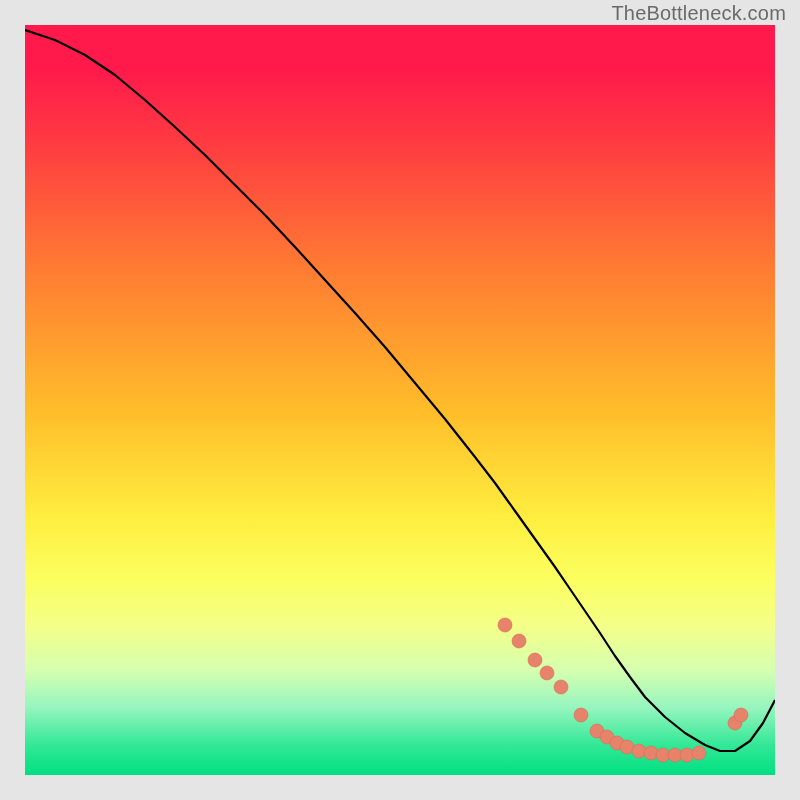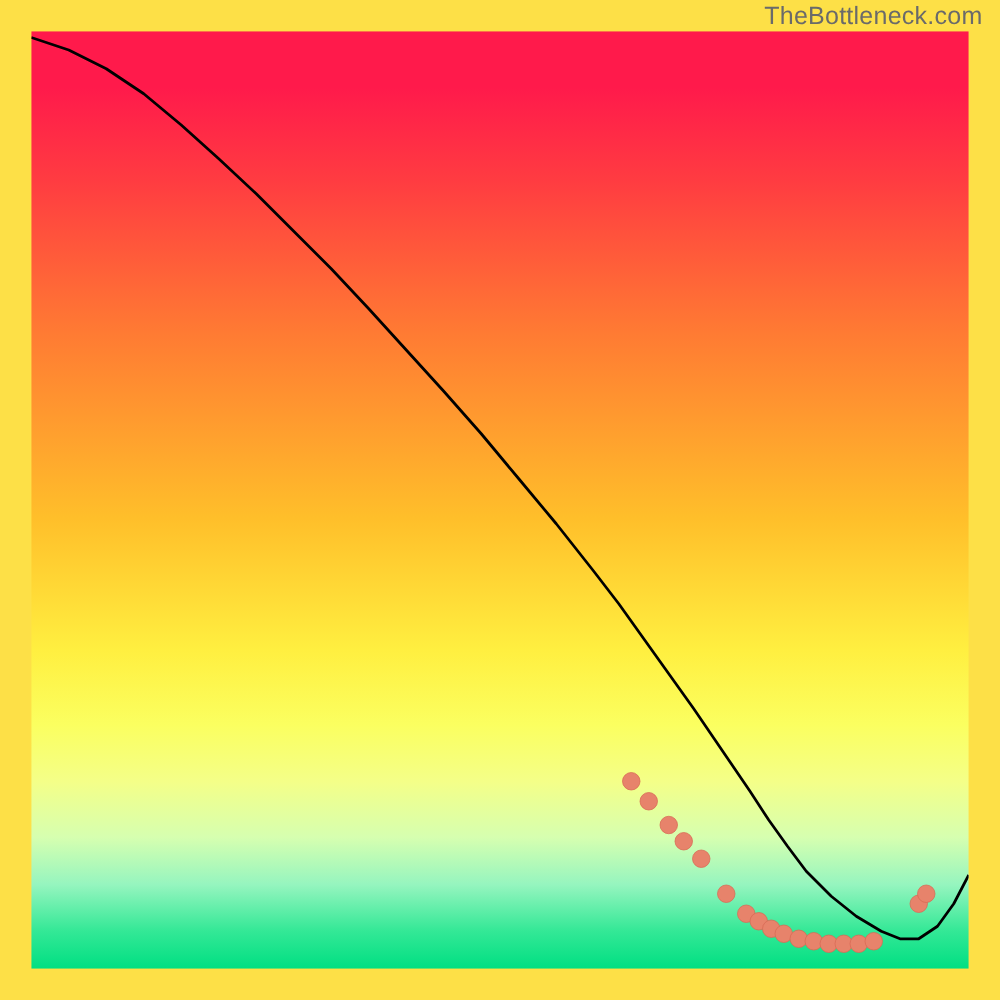"TheBottleneck.com" .frame { background: #fde047 -> #e5e5e5 }
